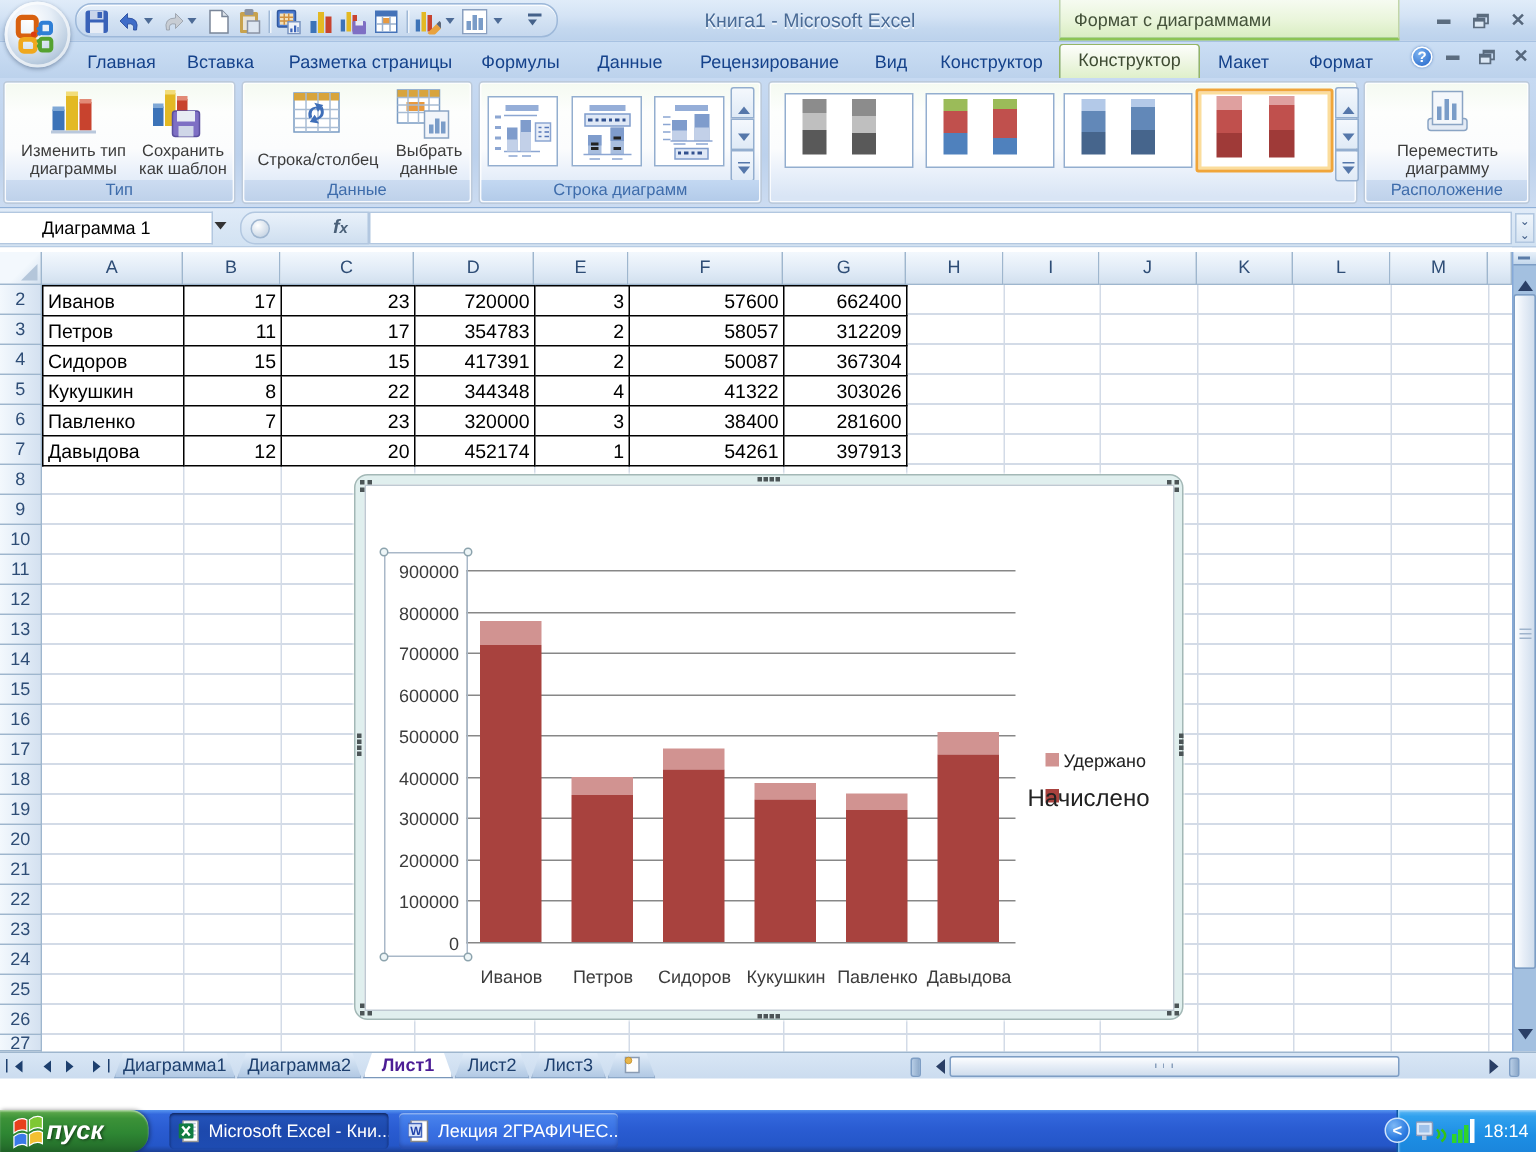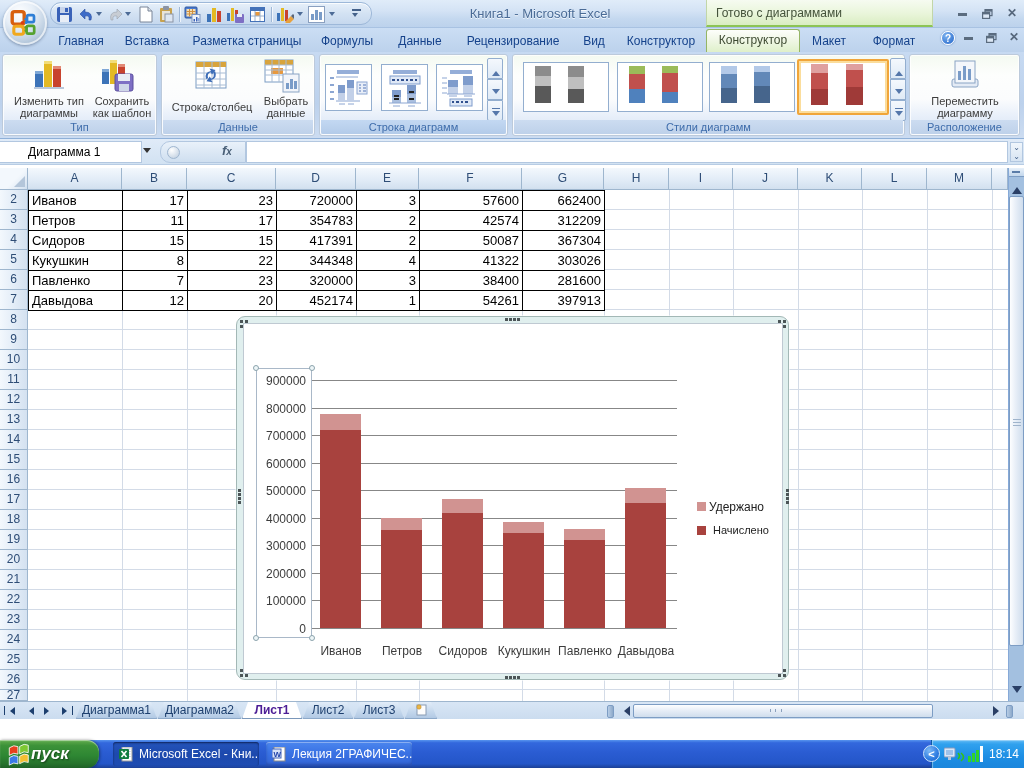"Готово с диаграммами" span { text: Готово -> Формат }
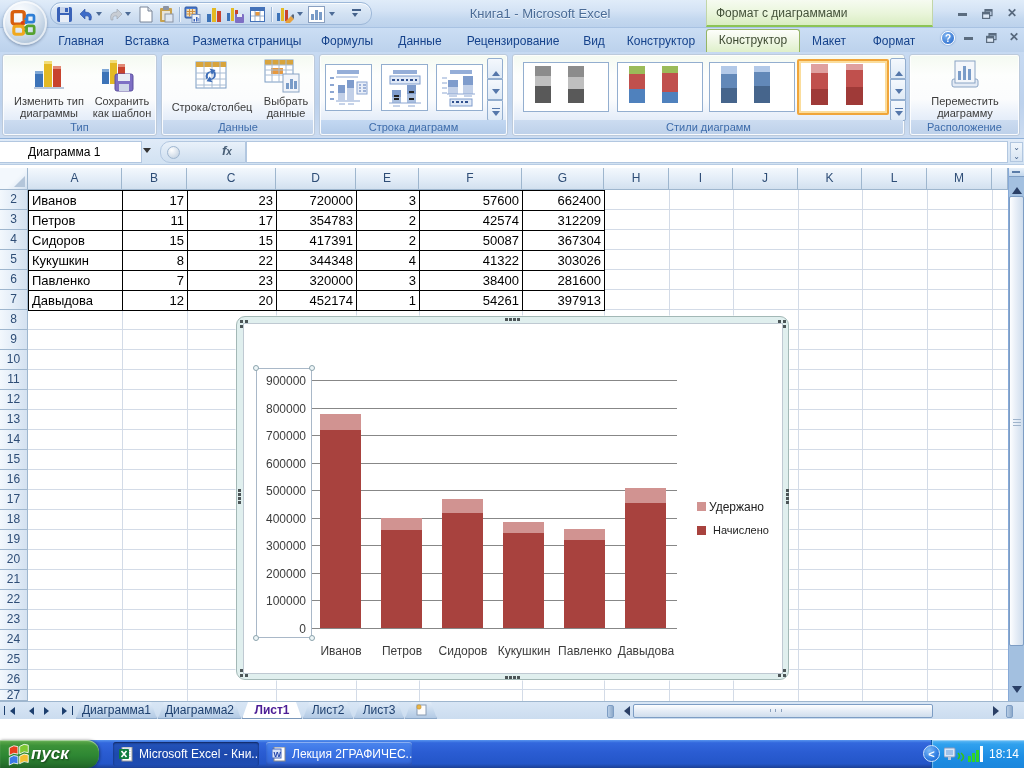"Стили диаграмм" div.glabel { html: <div>Стили диаграмм</div> -> none }
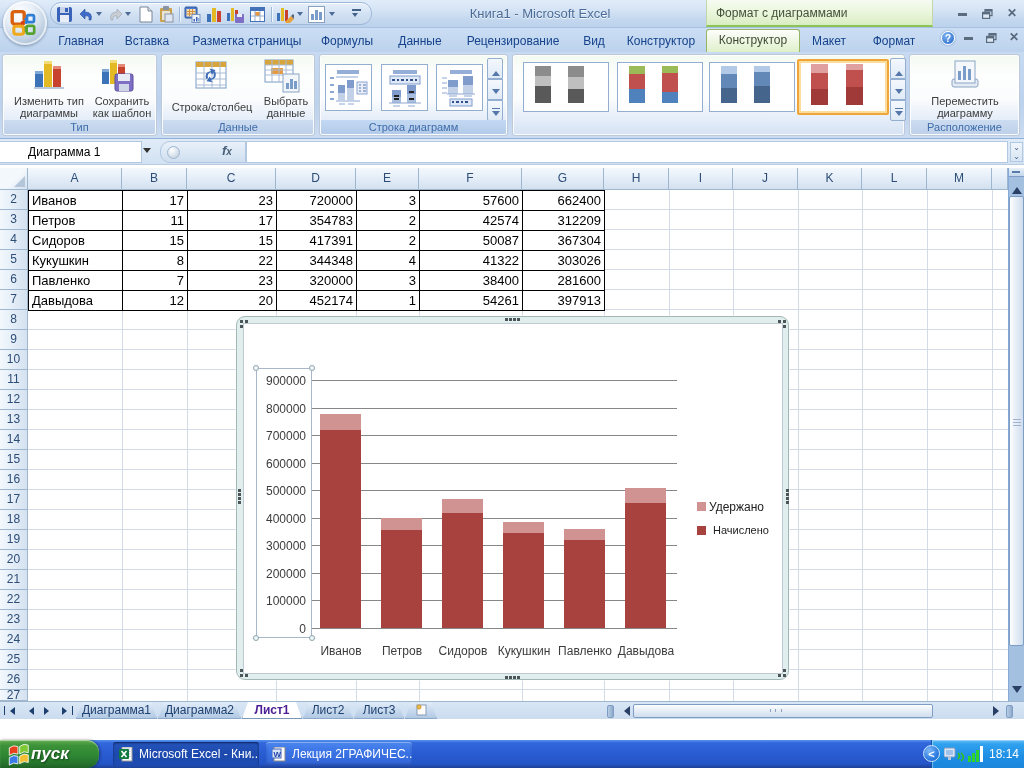"42574" td.n { text: 42574 -> 58057 }
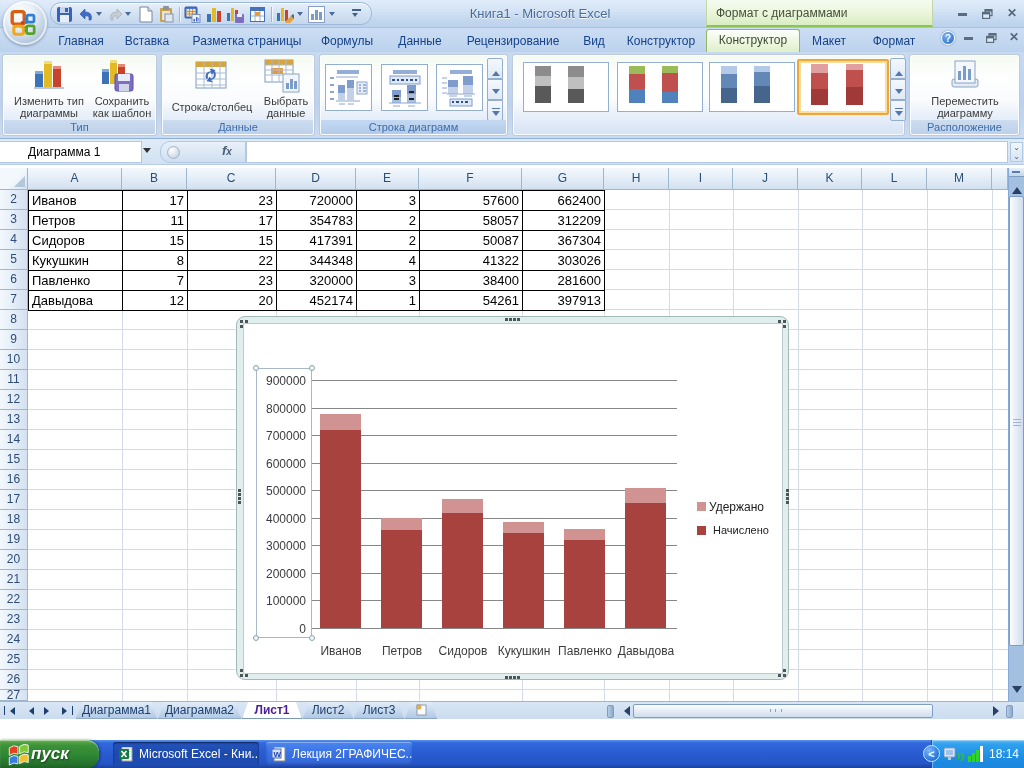"Начислено" div.abs { font-size: 11px -> 16px; left: 476px -> 448px }
